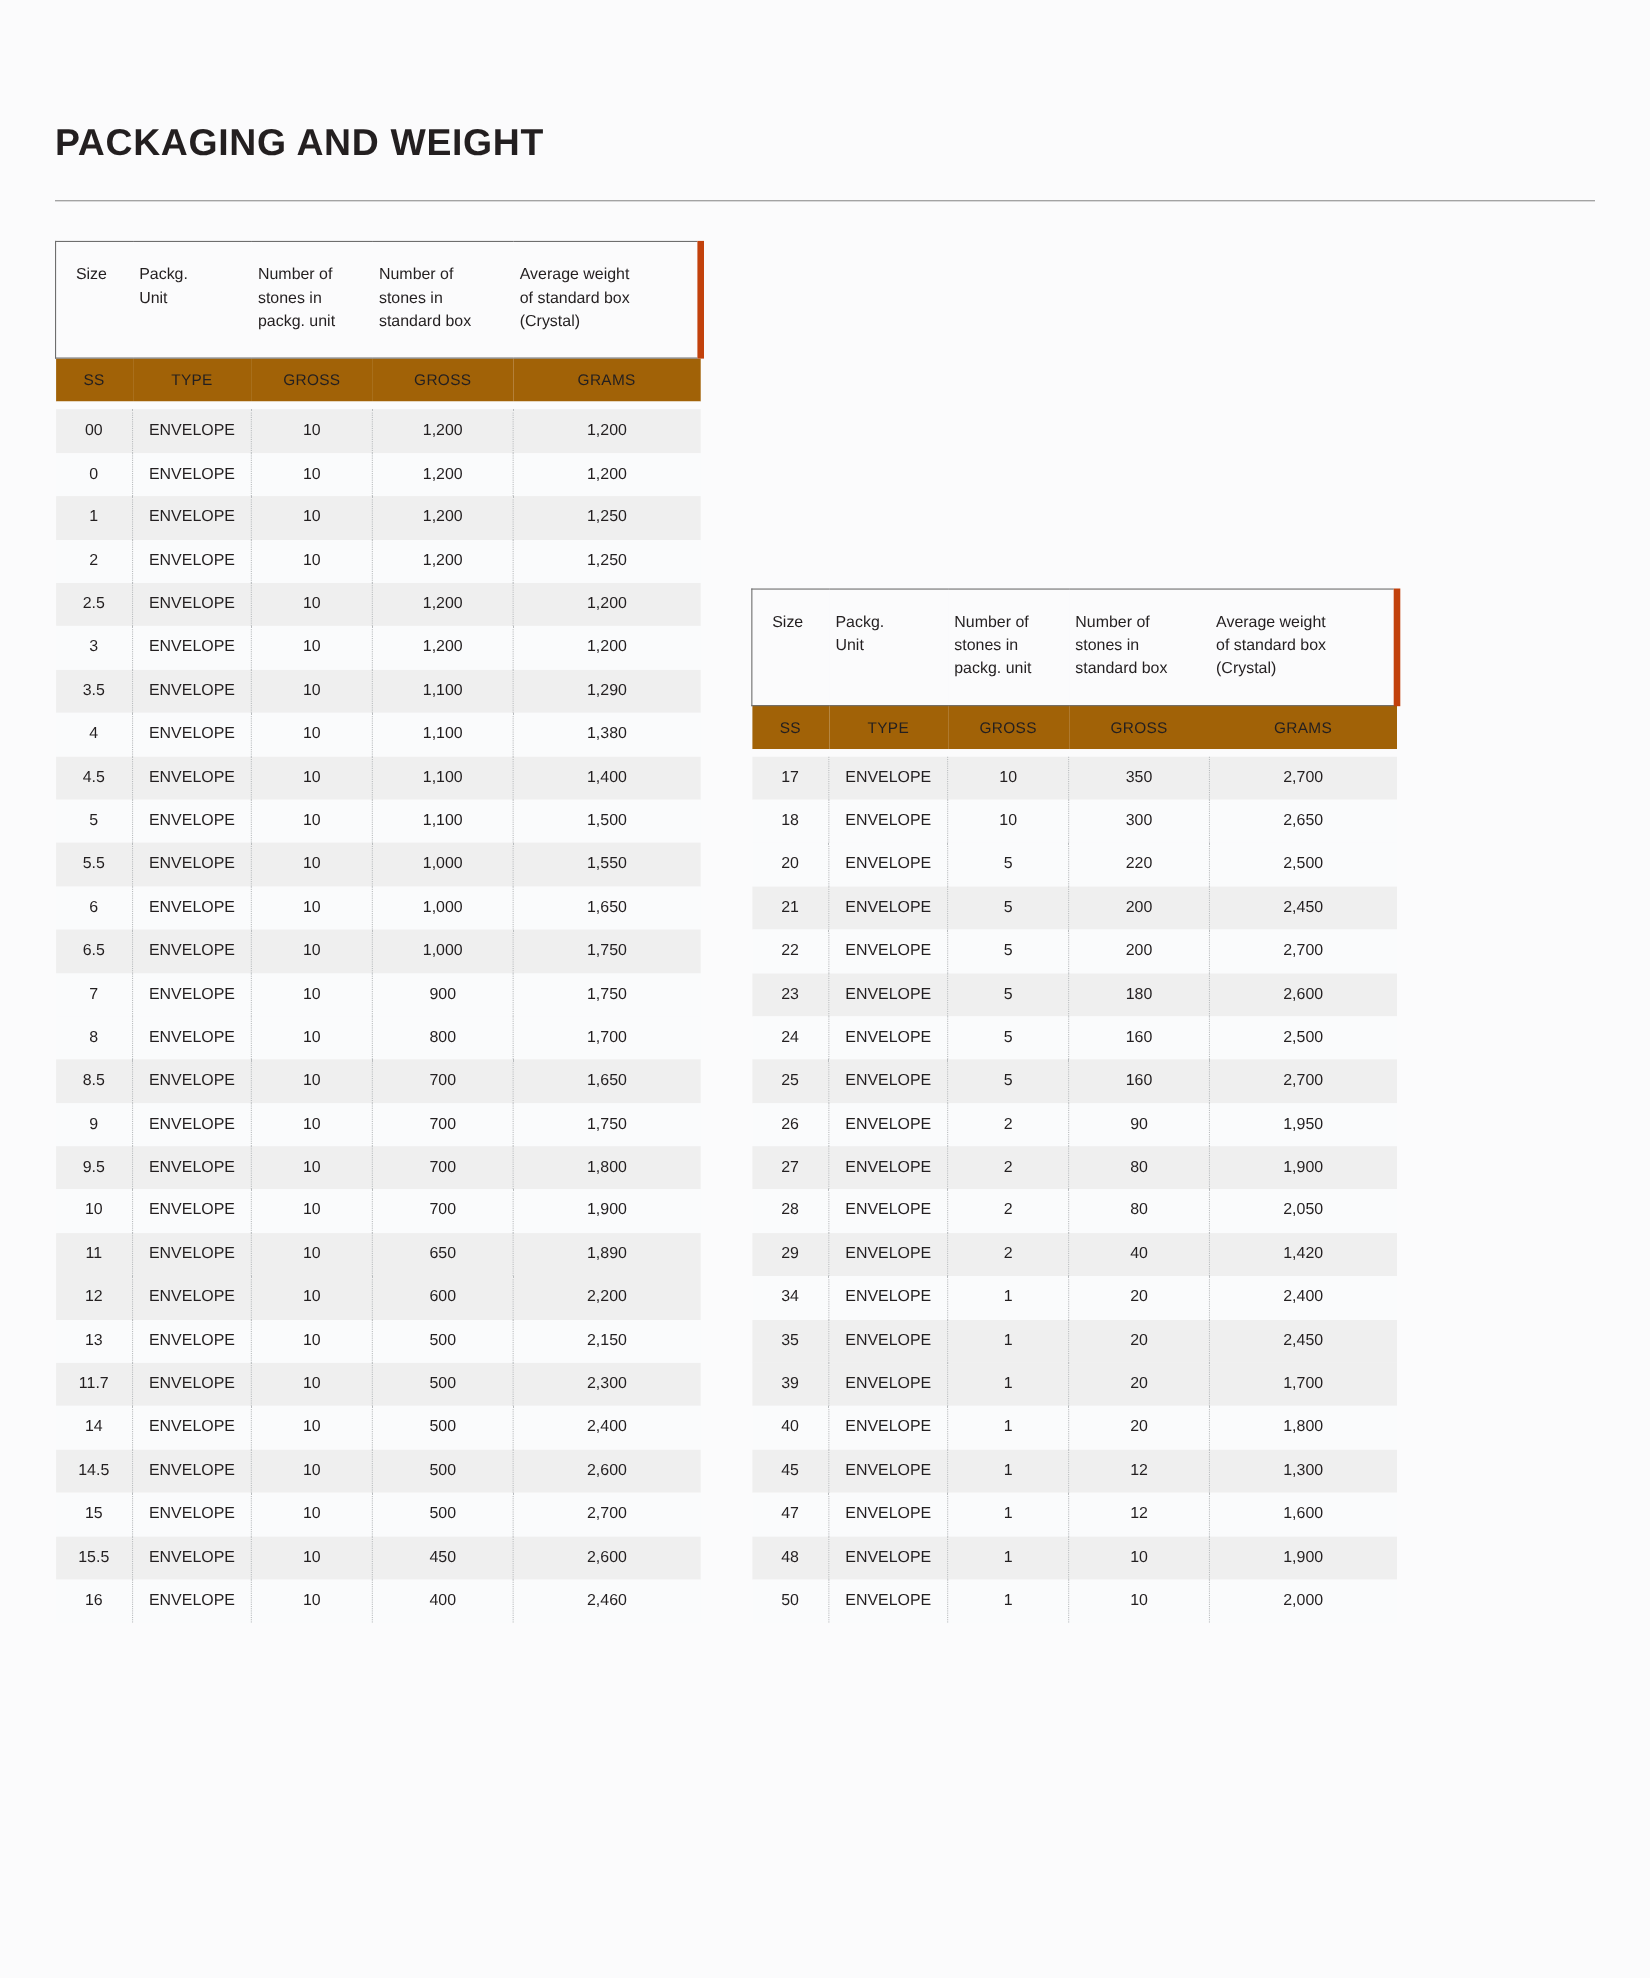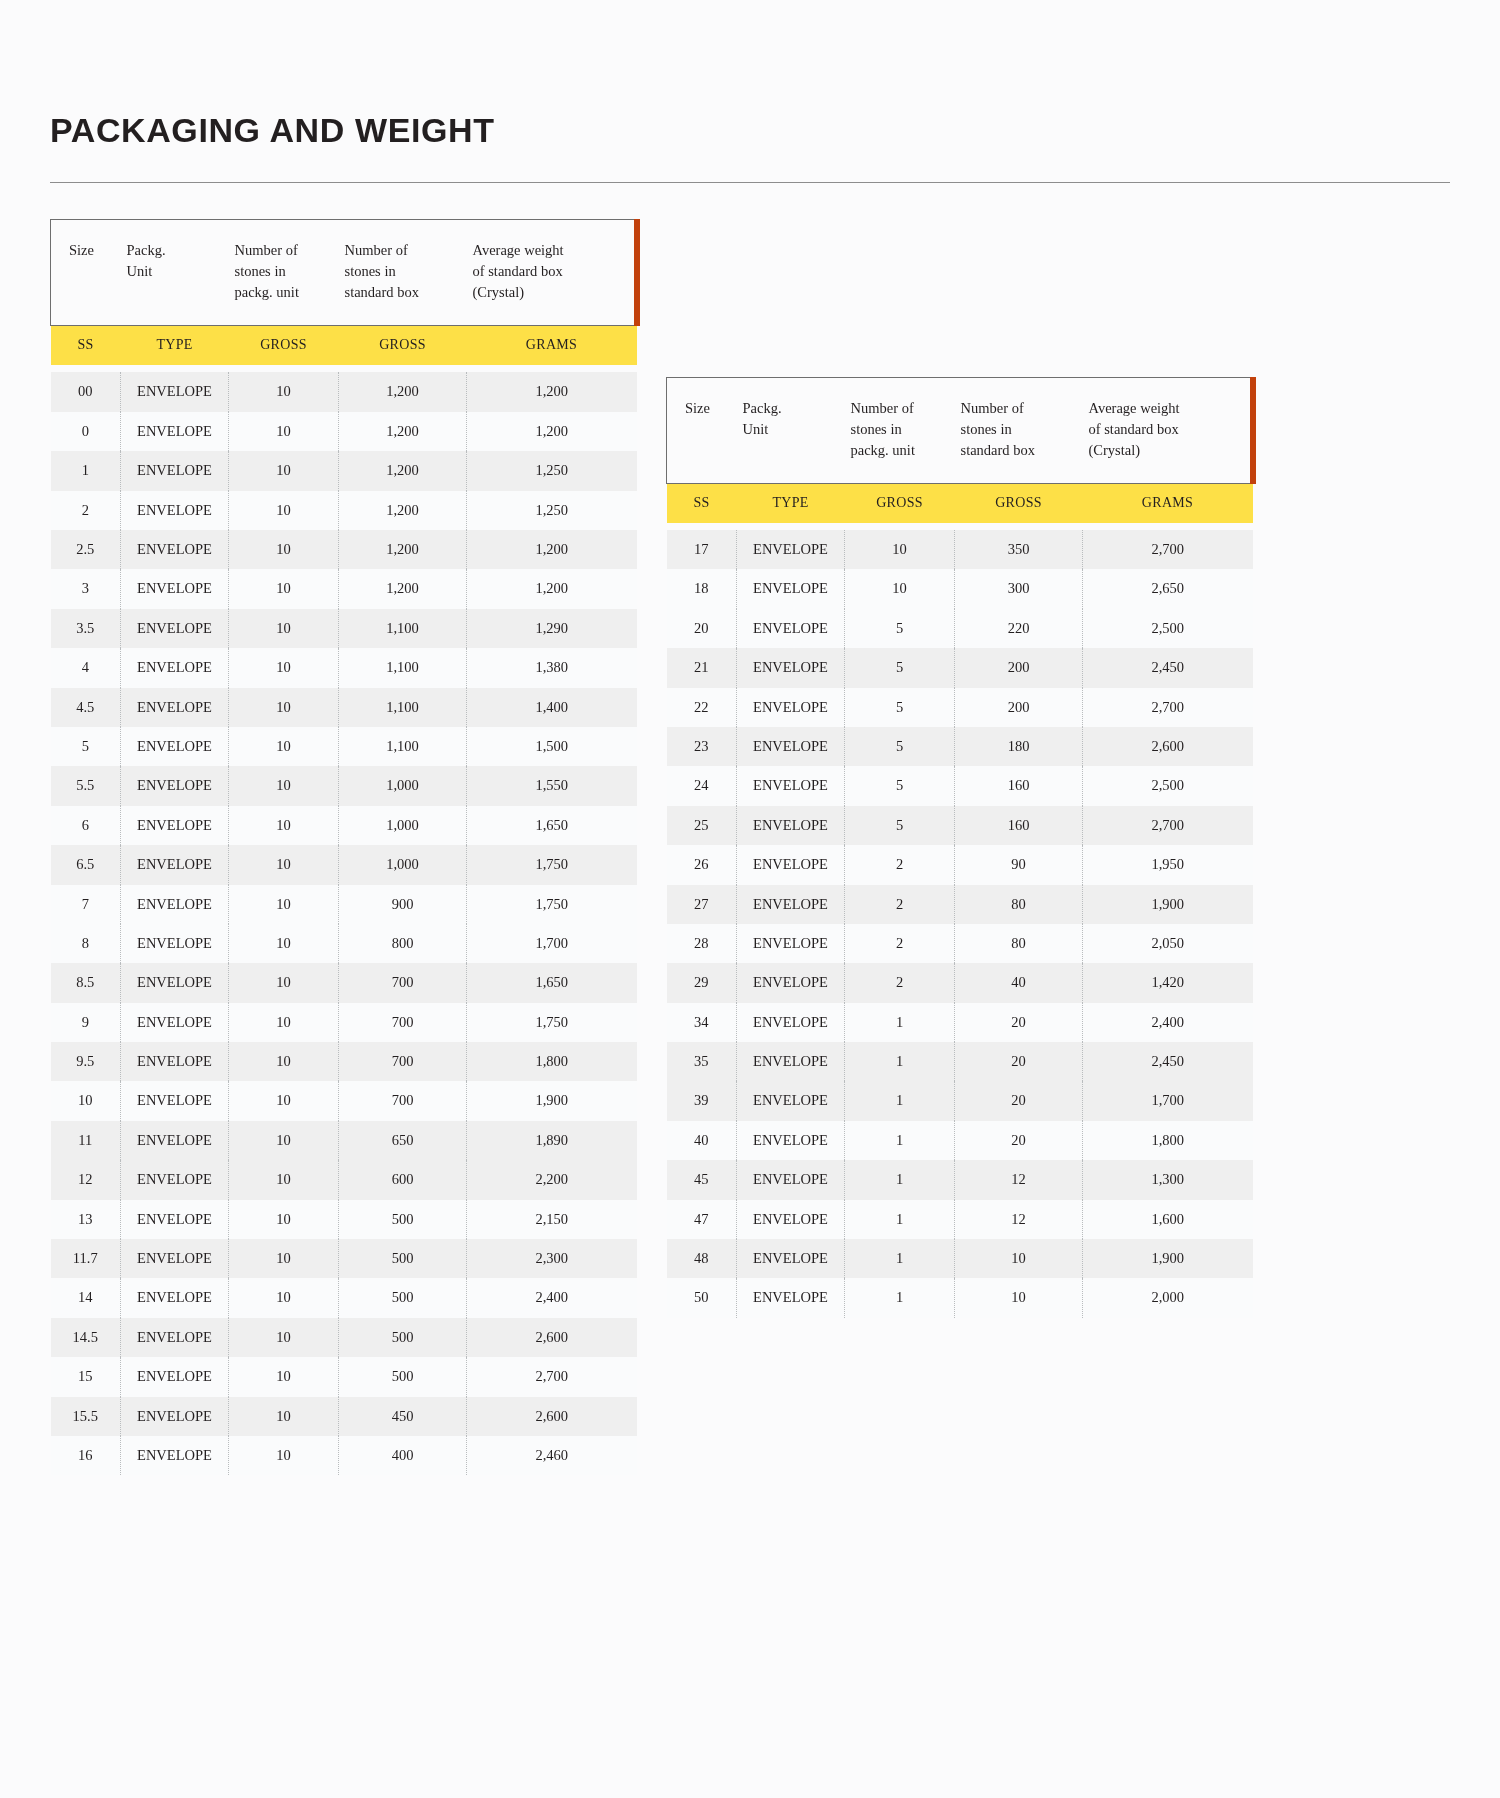"Size" .tables { align-items: center -> flex-end; font-family: Liberation Serif, serif -> none; gap: 30px -> 47px }
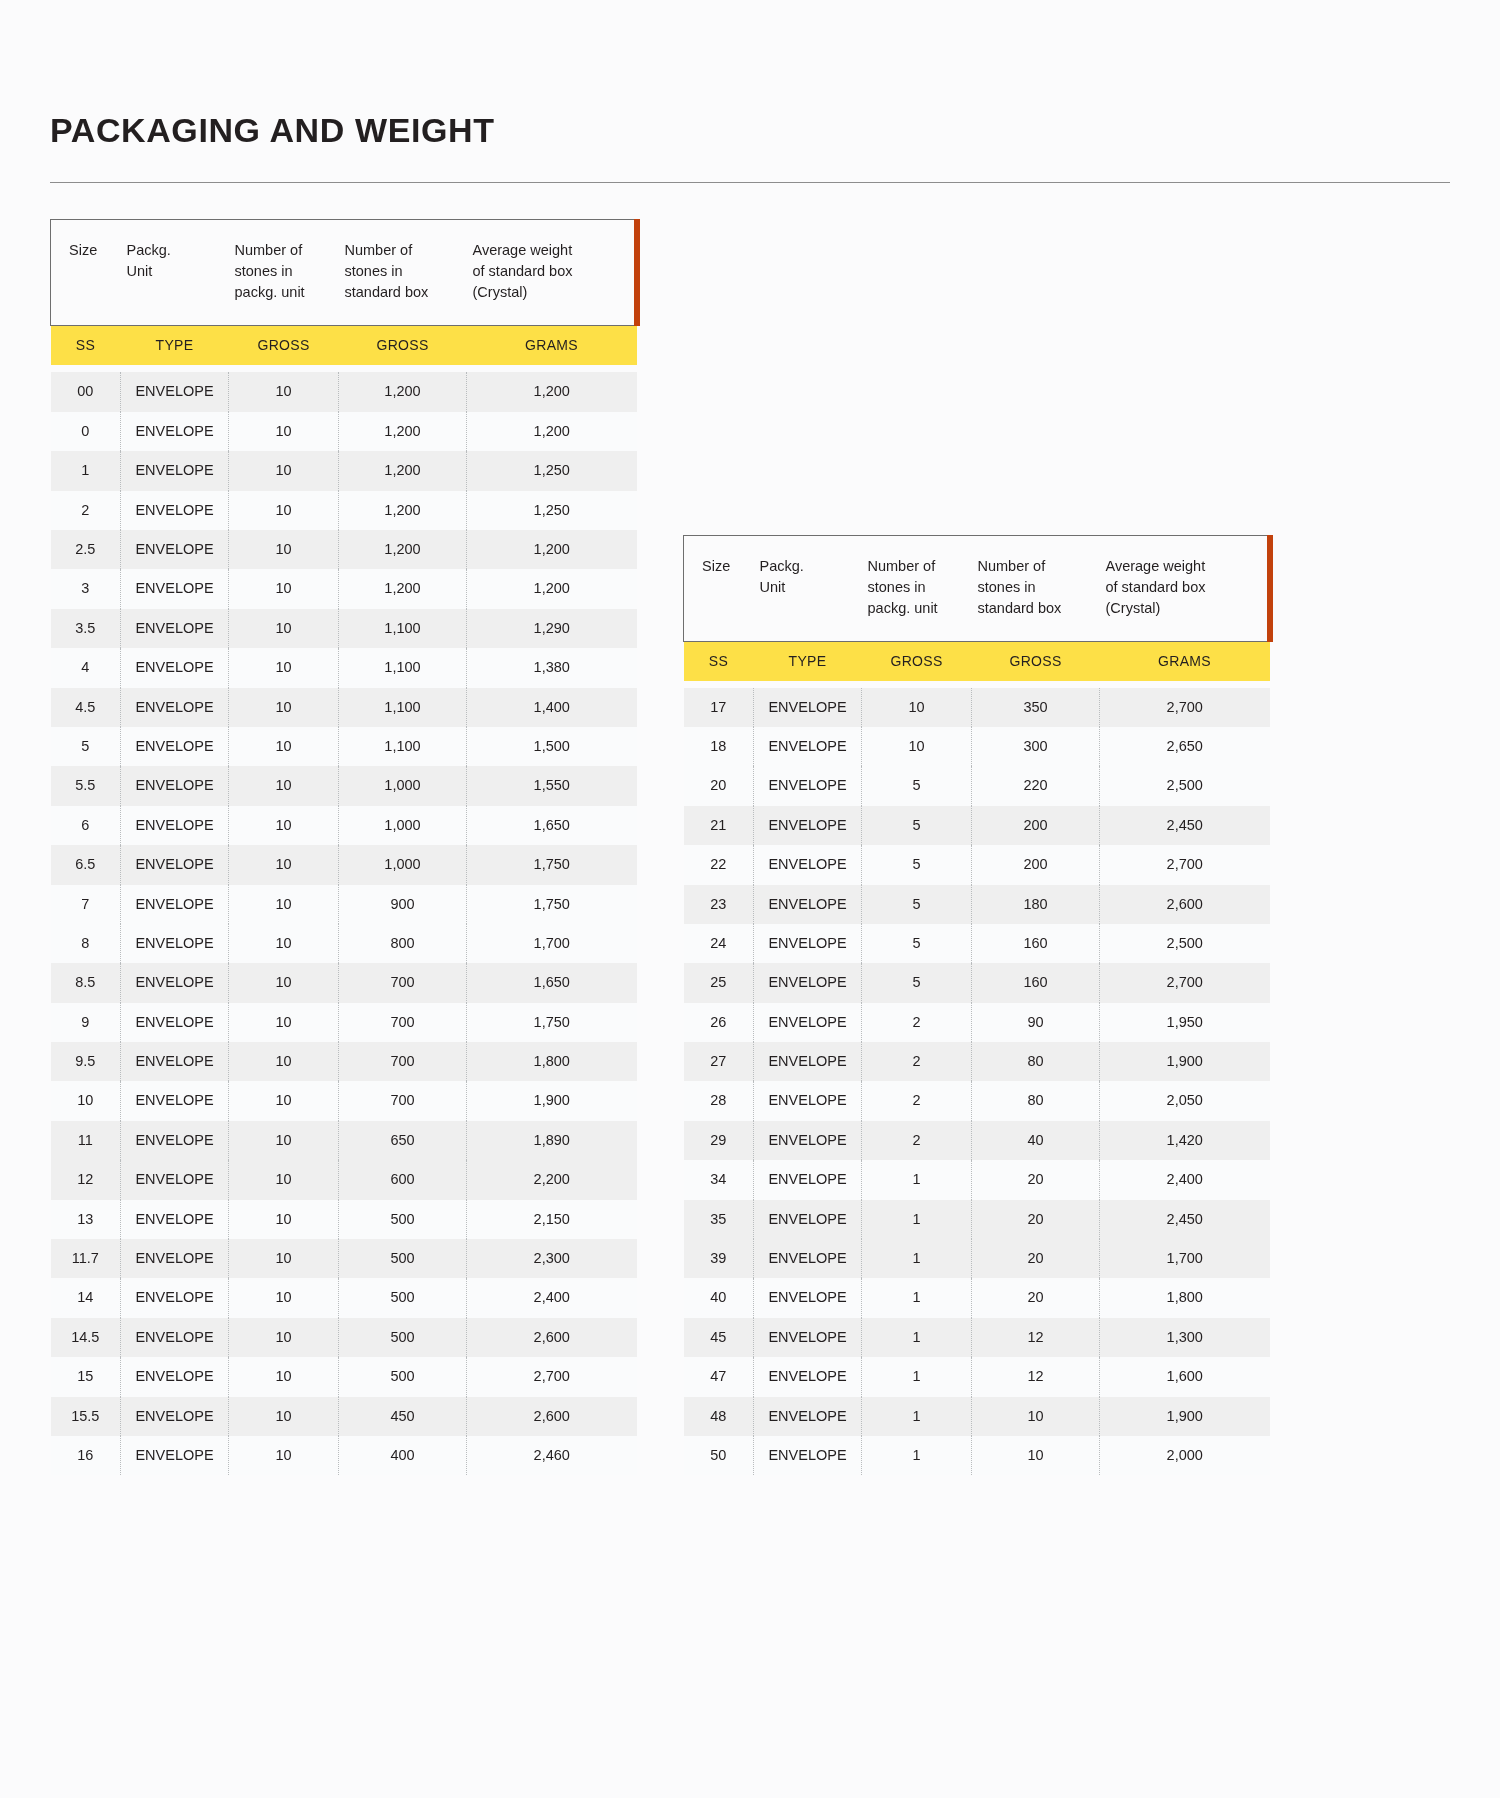"SS" thead tr.head-units th { background: #fde047 -> #a16207 }
